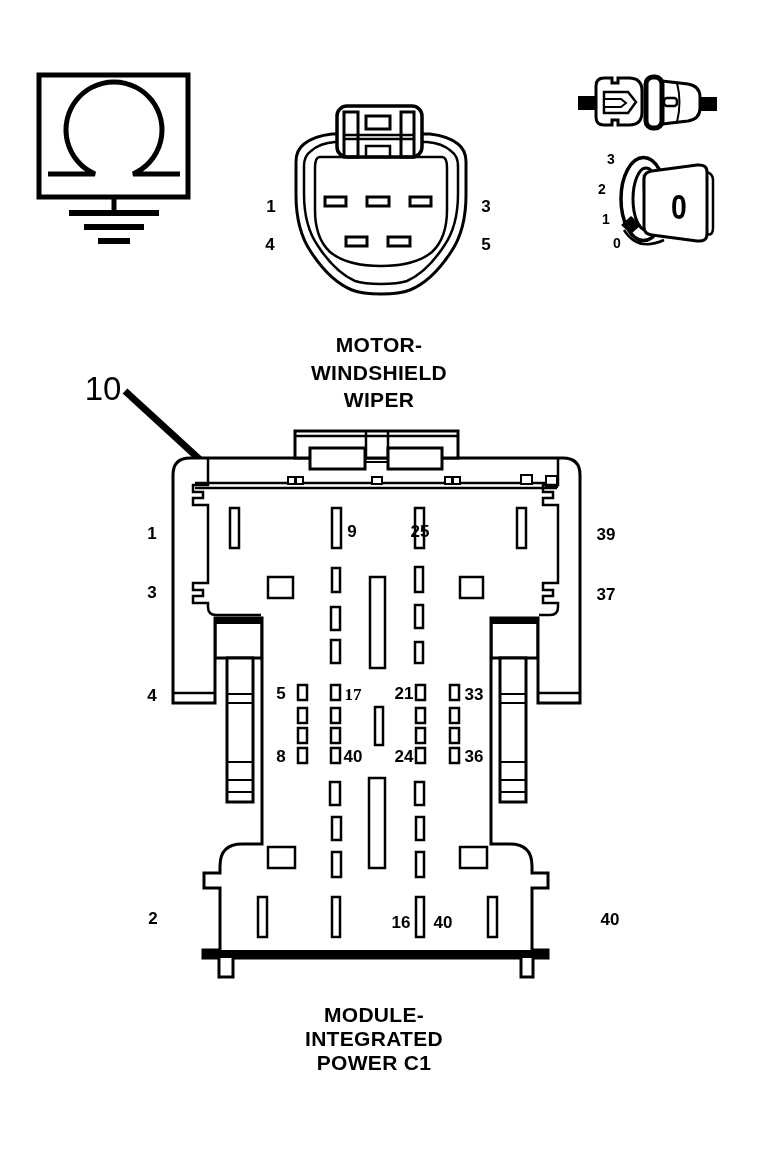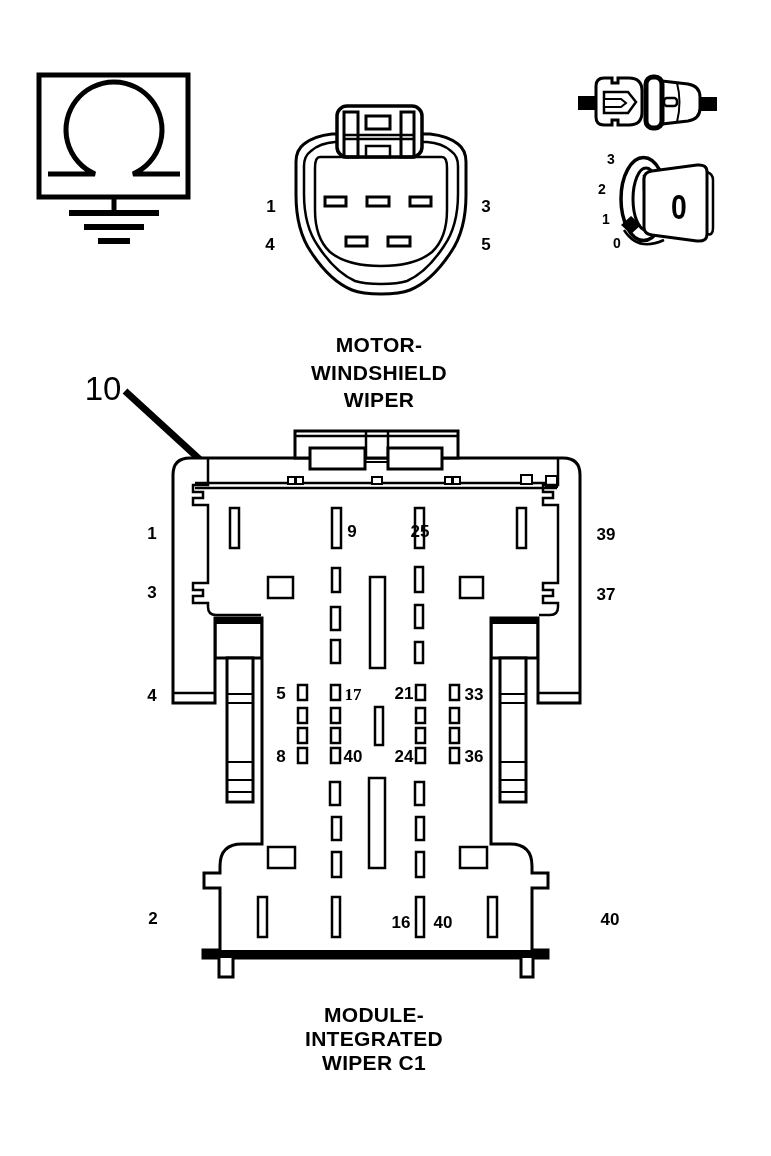"WIPER C1" div.title { text: WIPER -> POWER }
